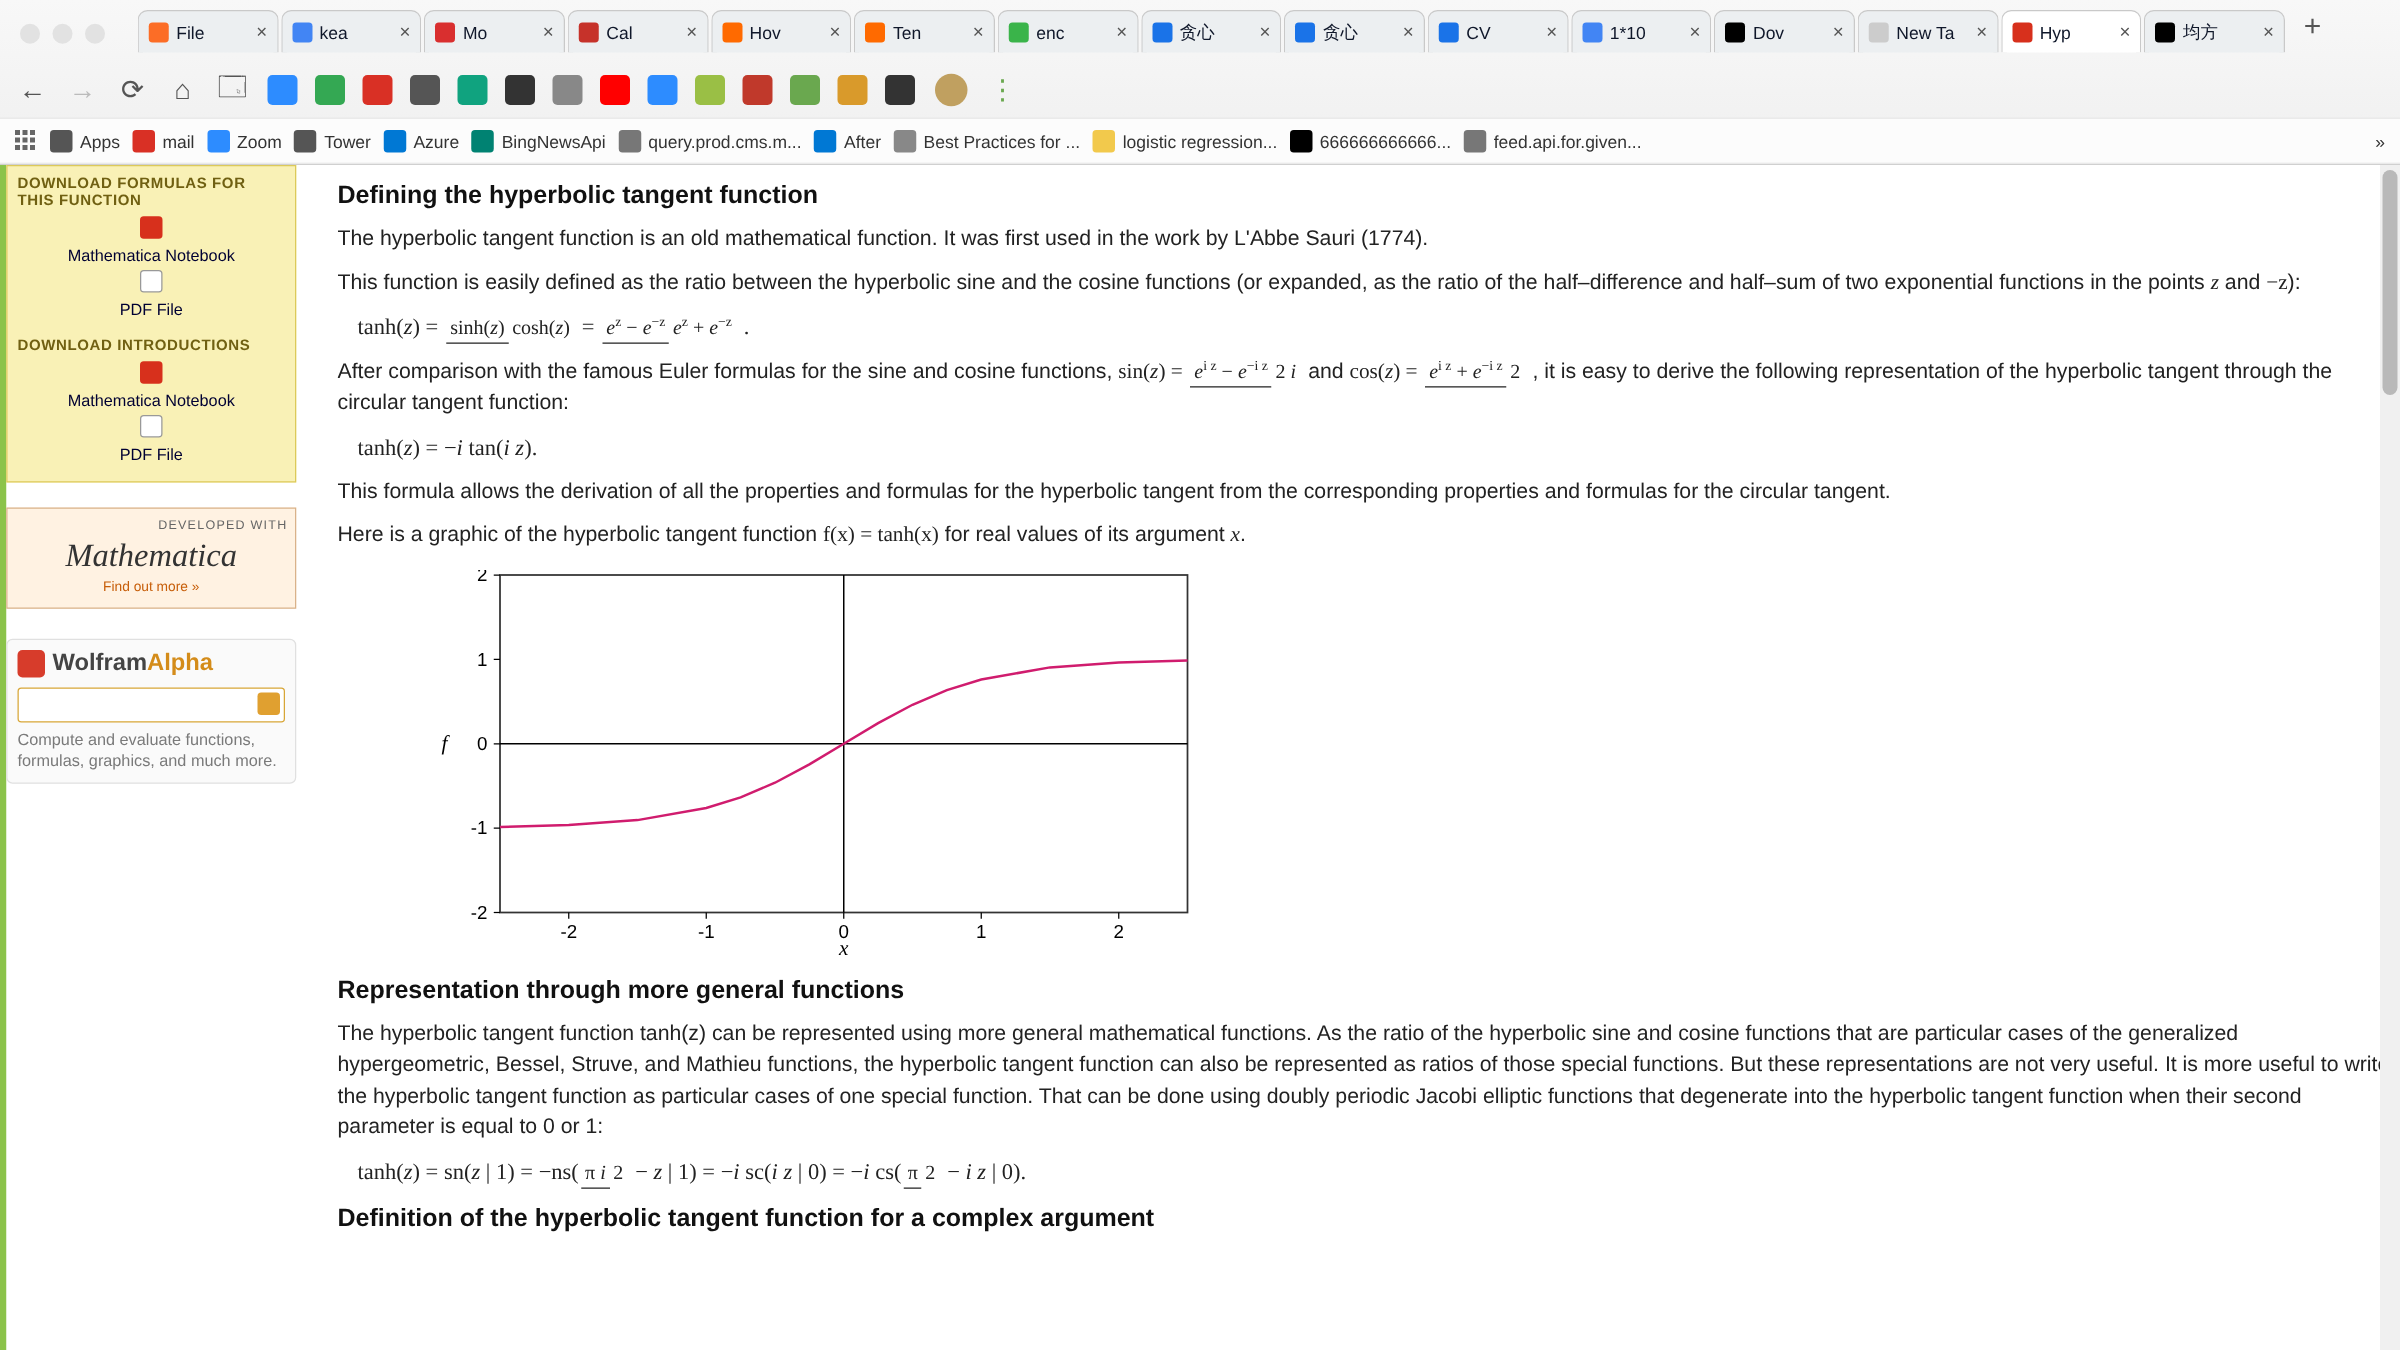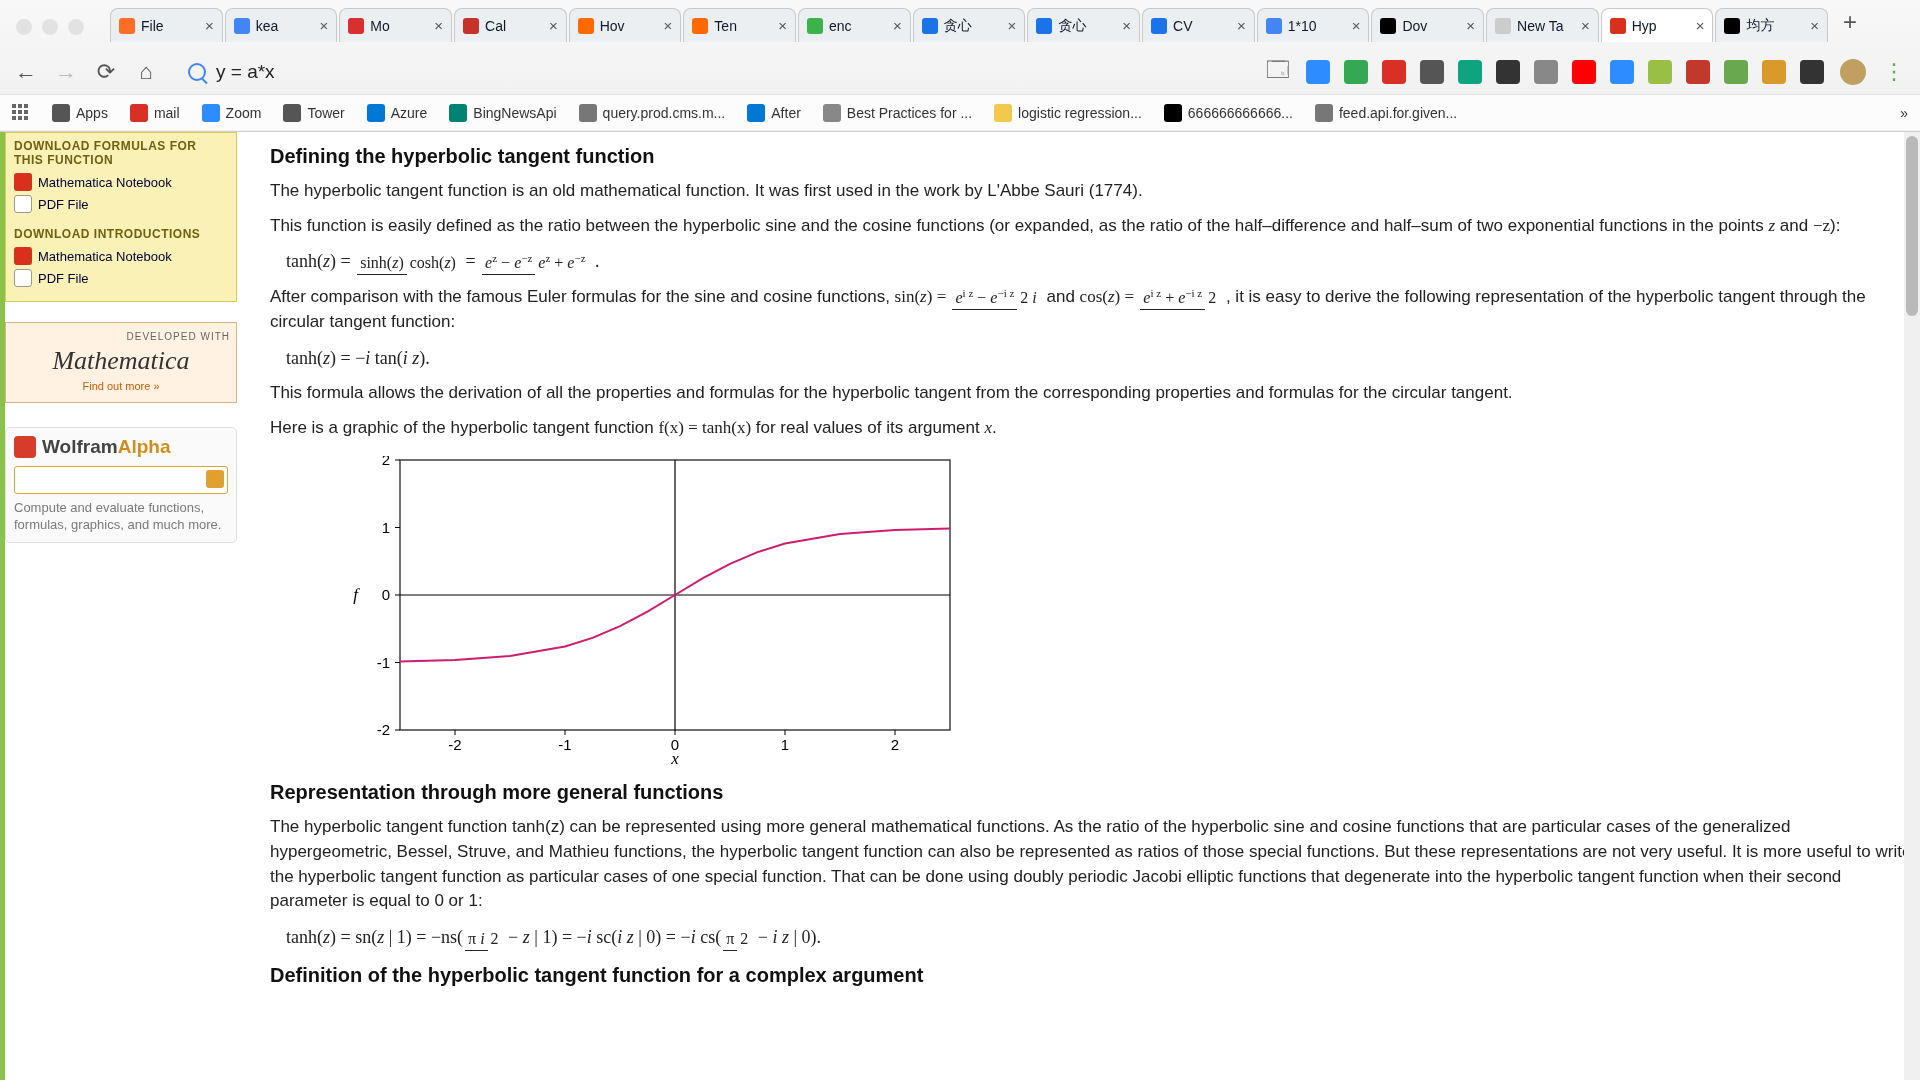"y = a*x" div.addr { html: <div> <span></span> <span>y = a*x</span> </div> -> none }
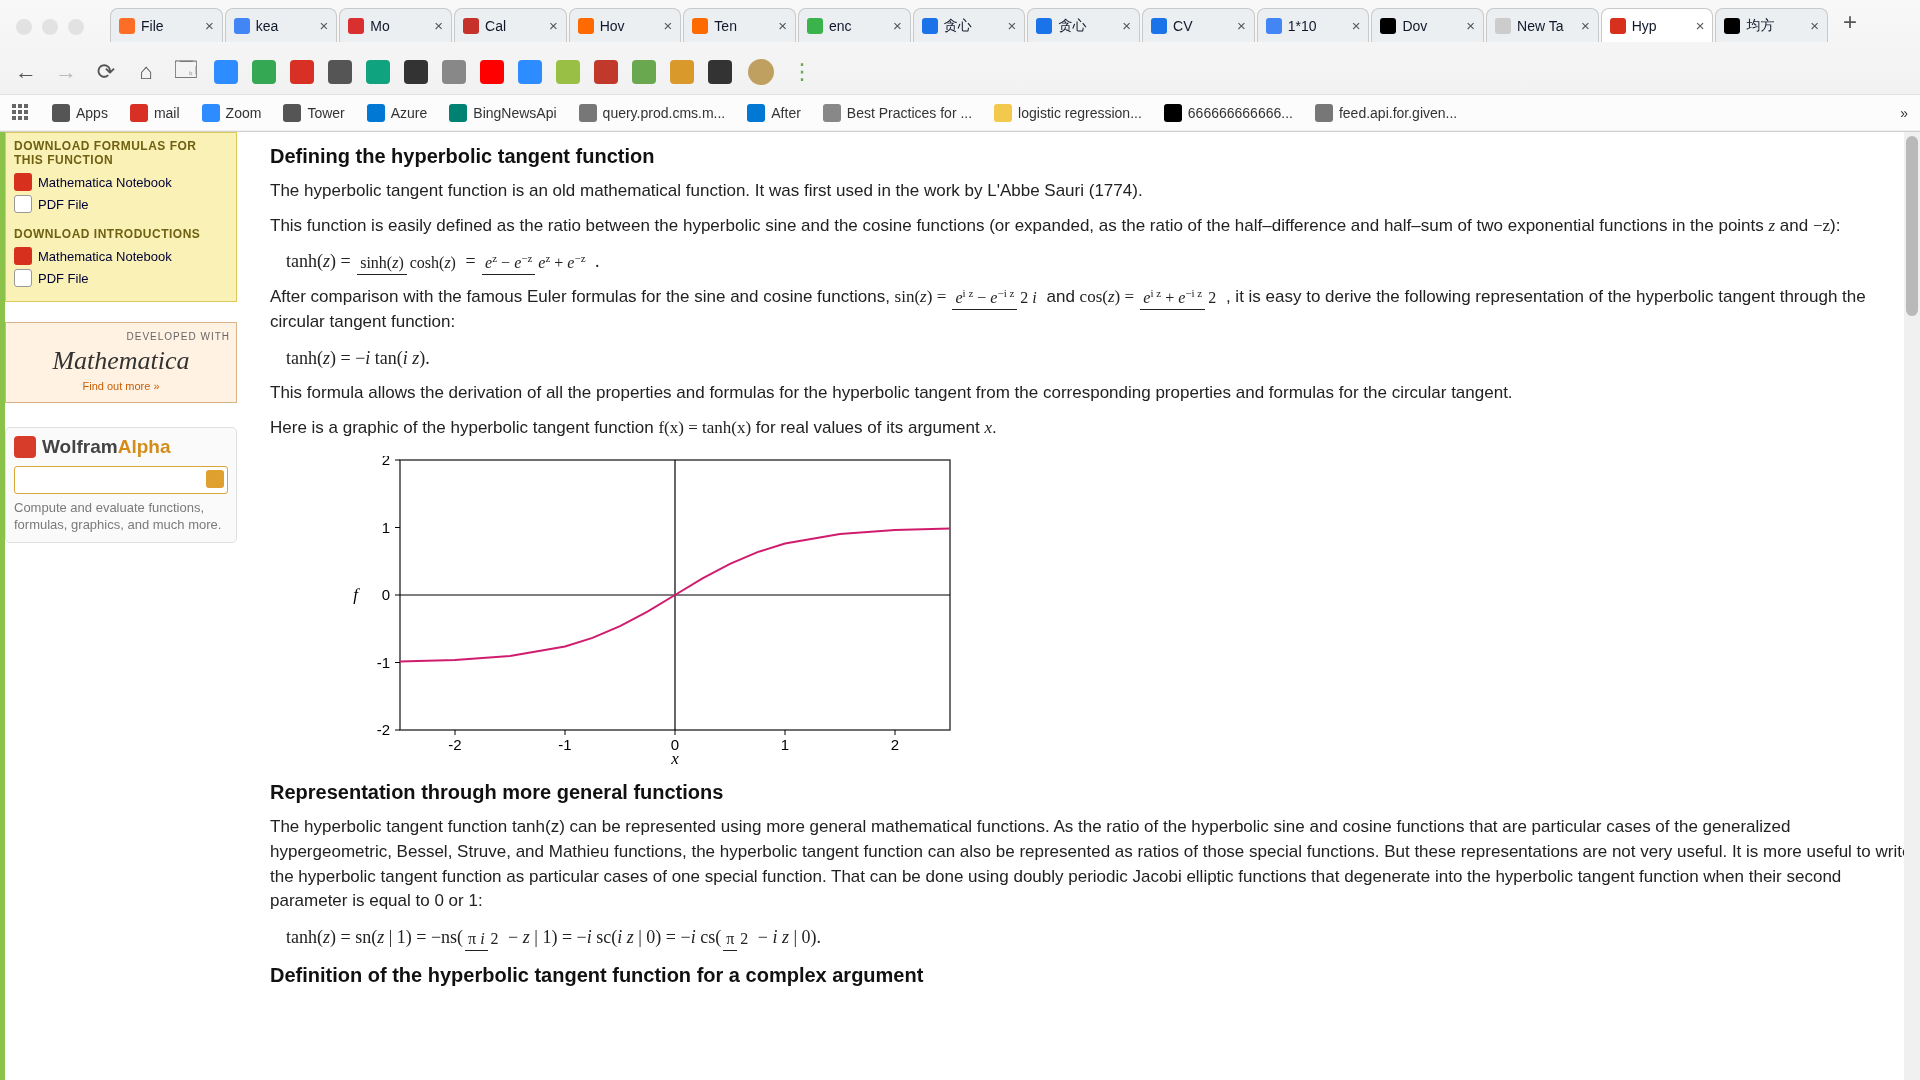"Apps" .bookmarks-row { gap: 22px -> 10px }
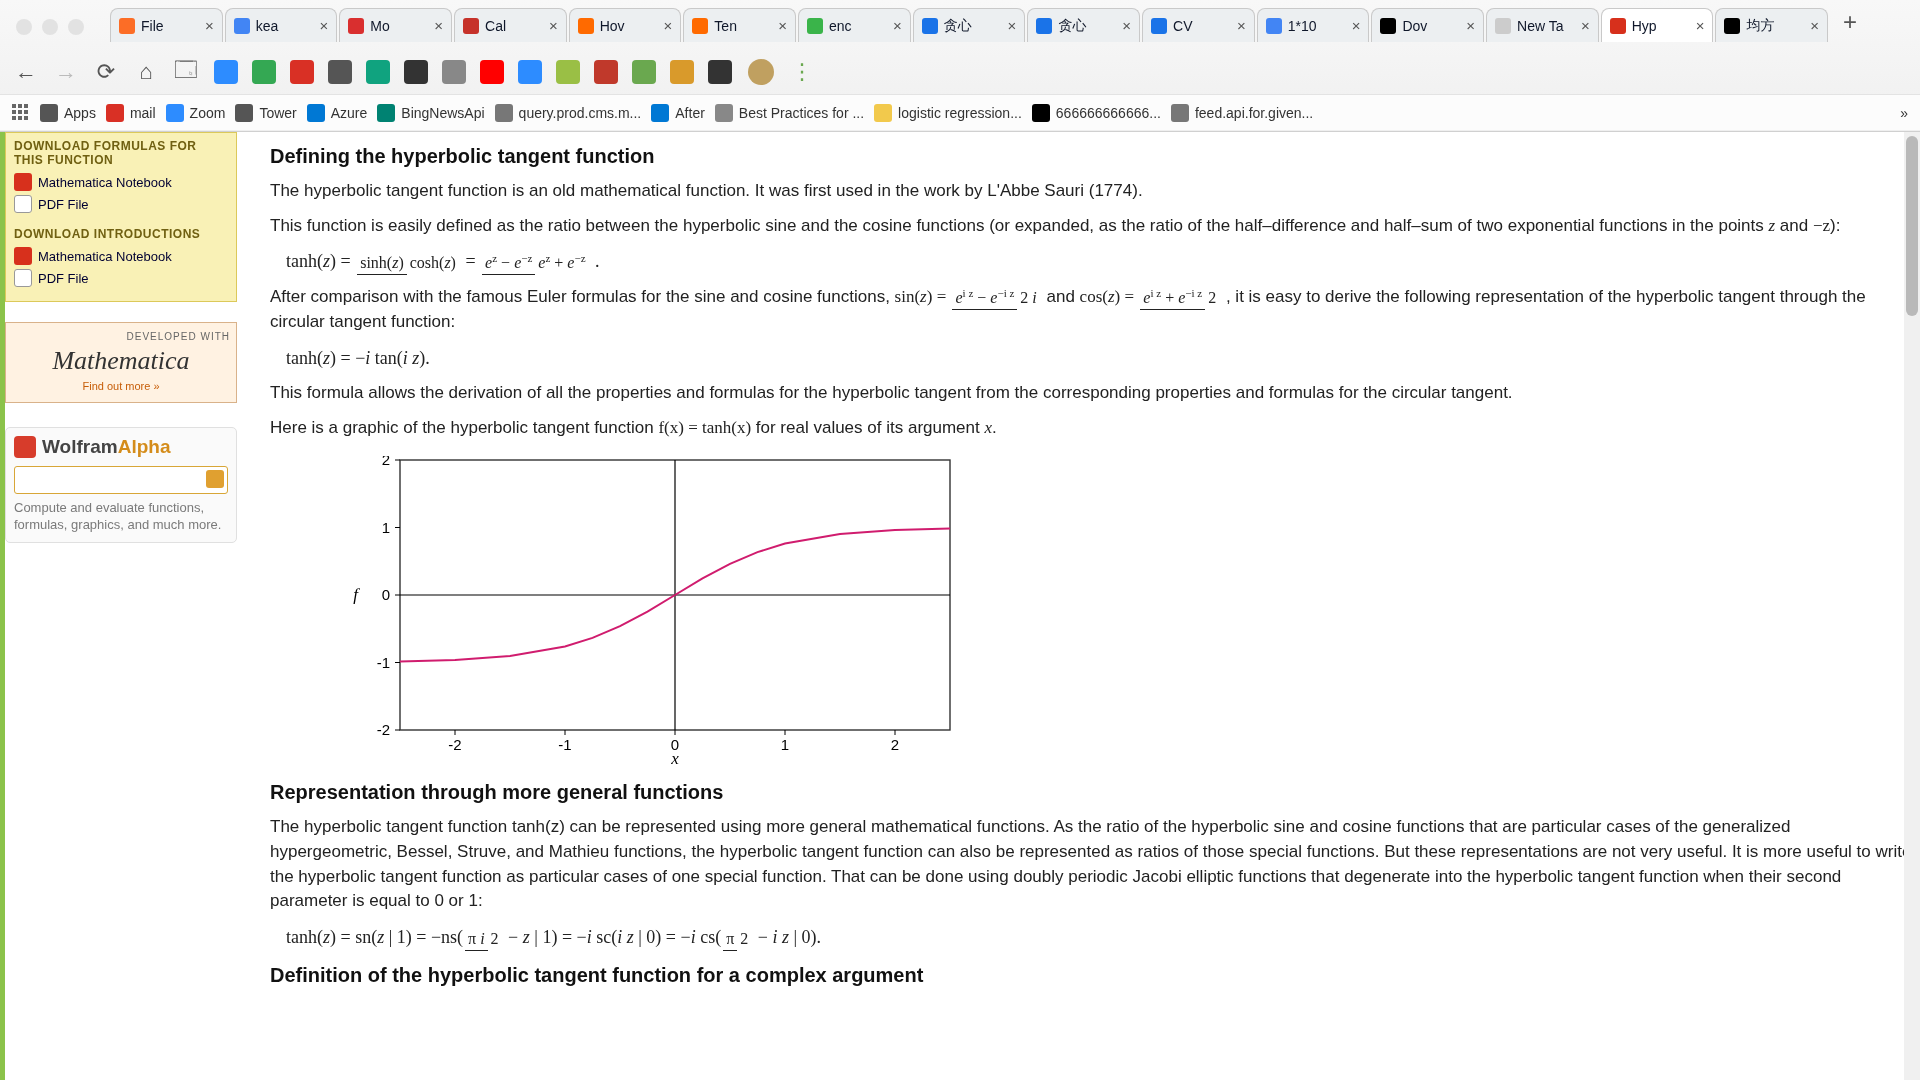"Mathematica Notebook" .side-item { flex-direction: none -> column }
